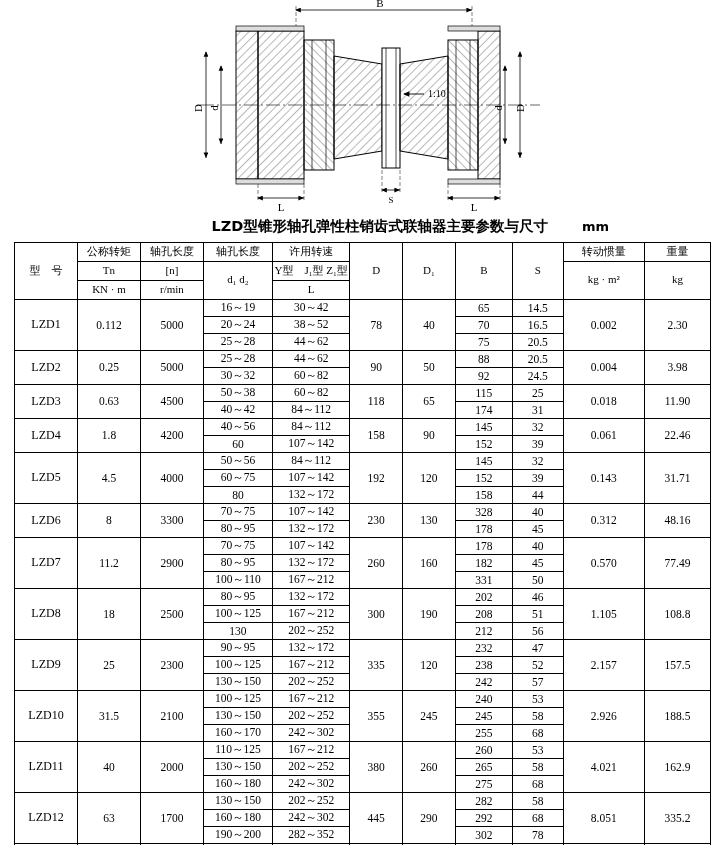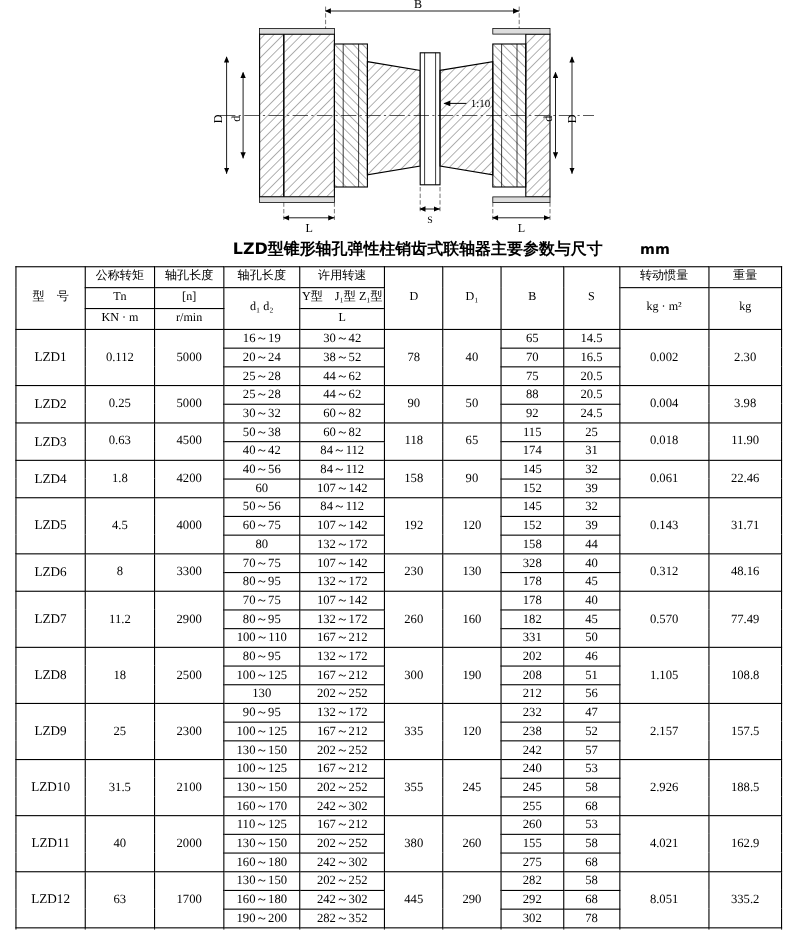"155" td.row-cell { text: 155 -> 265 }
